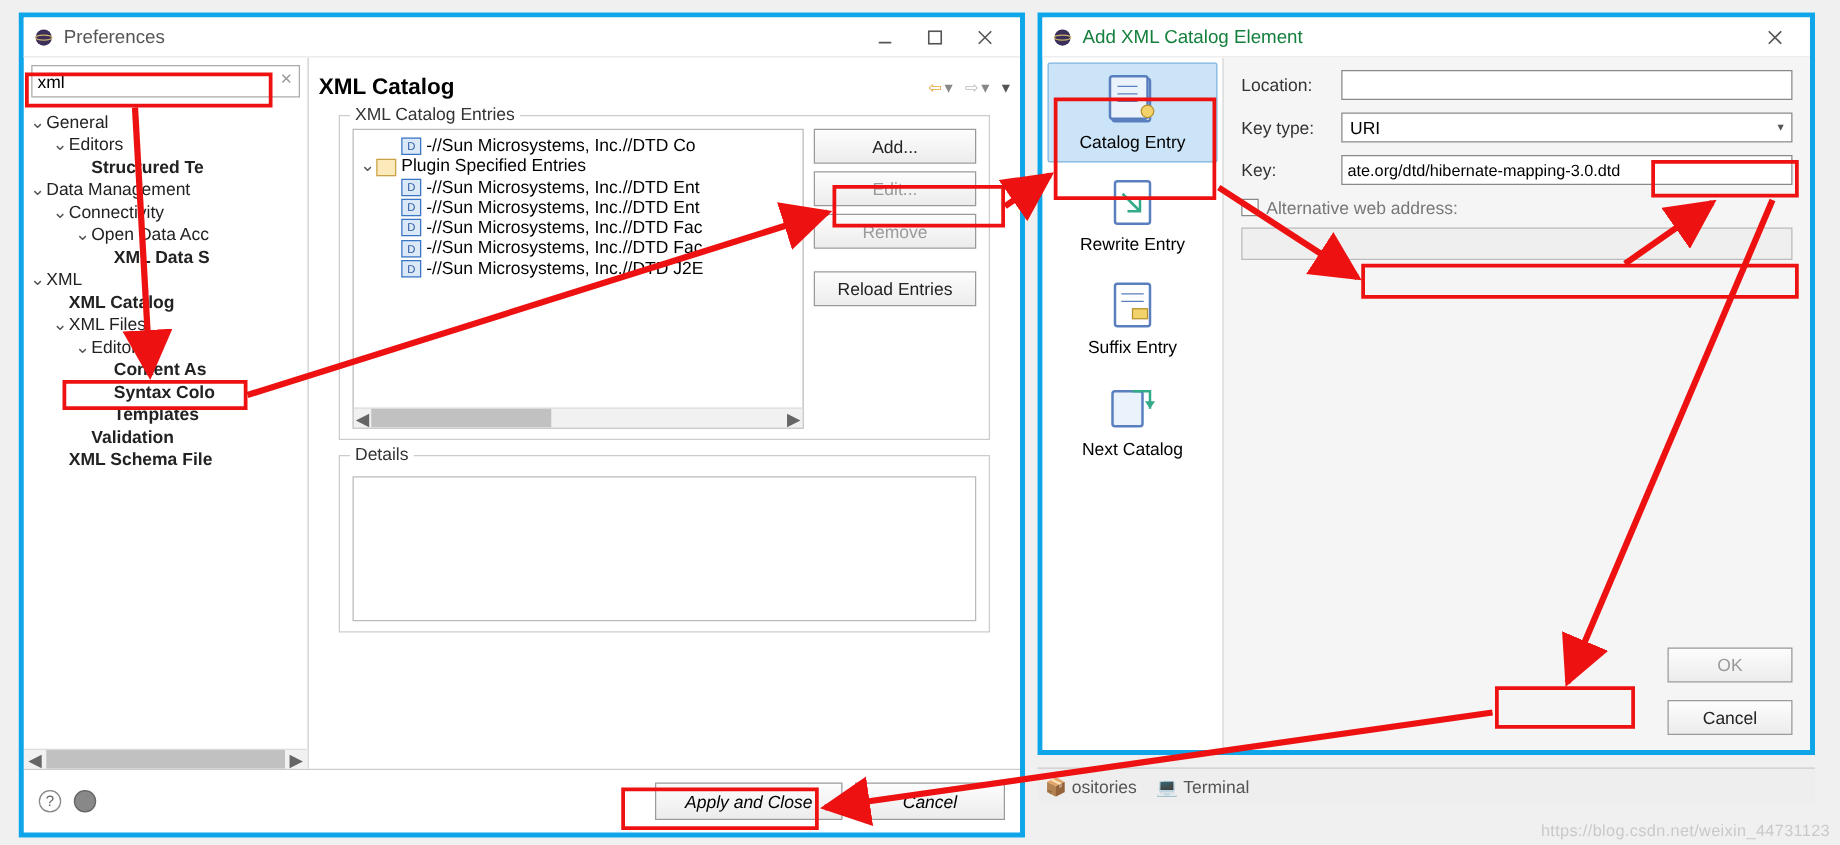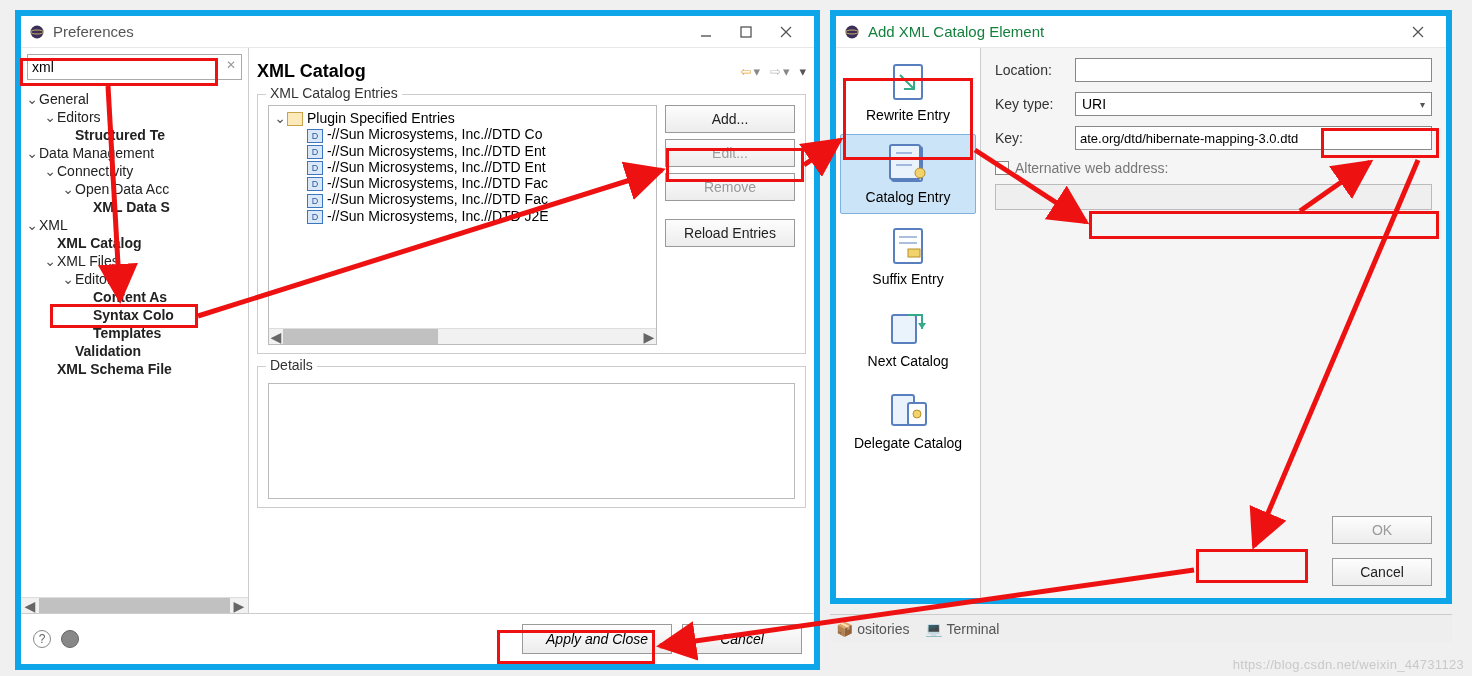"Preferences" .window { border: 6px solid #0ea5e9 -> 4px solid #0ea5e9 }
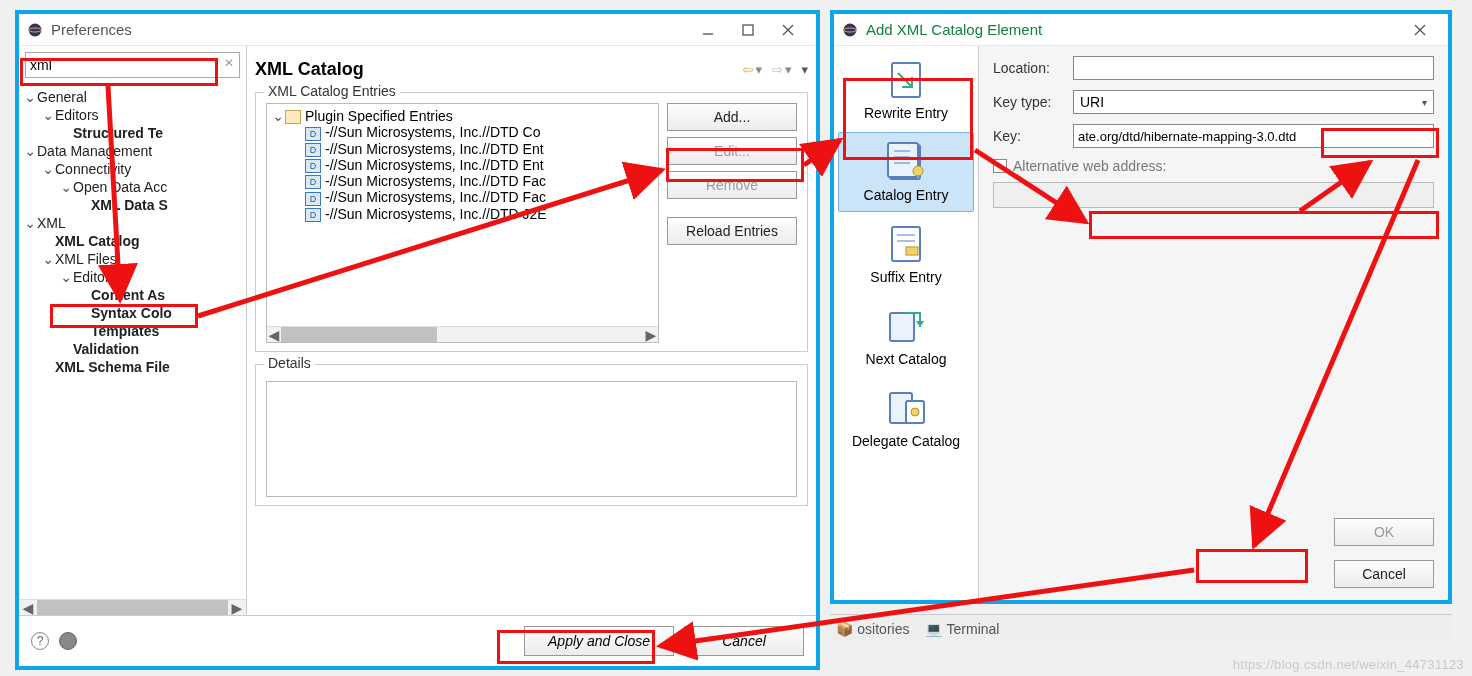"XML Catalog Entries" .group-box { margin: 6px 0 -> 6px 16px }
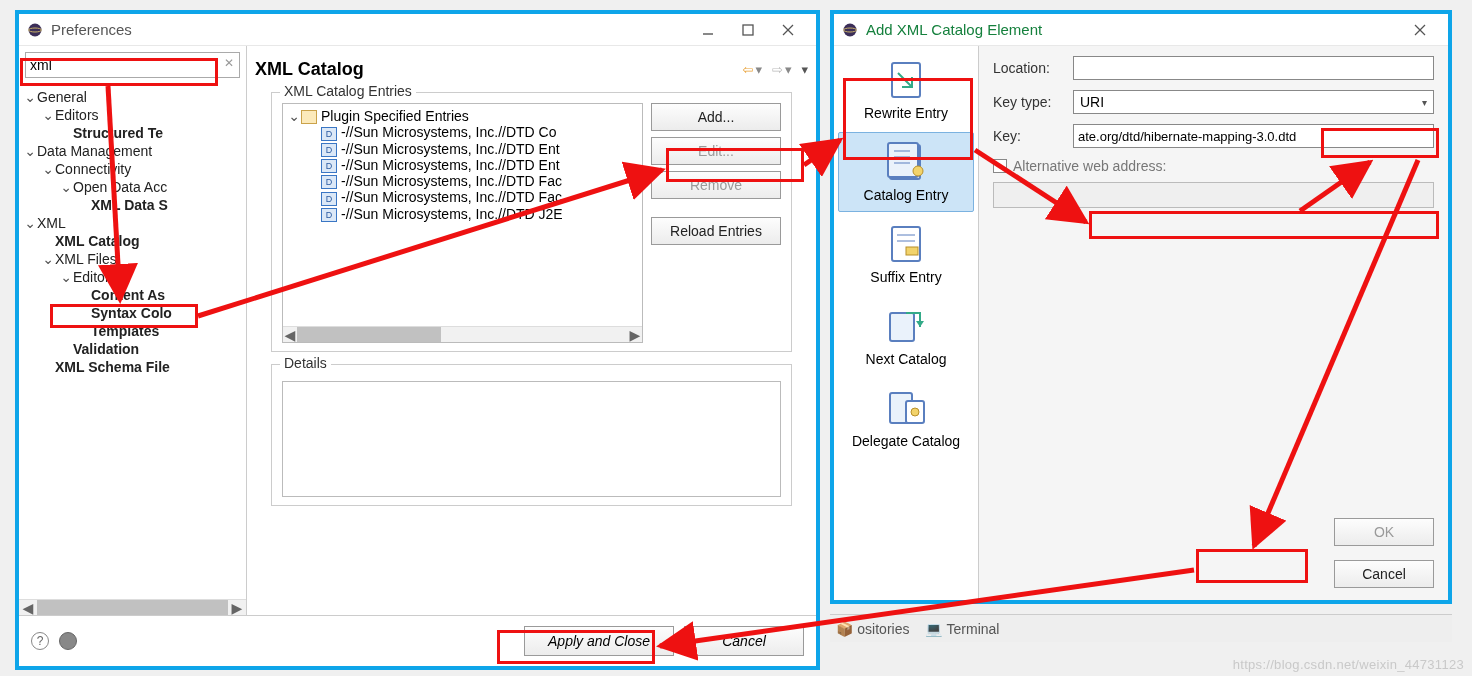"⌄ Plugin Specified Entries" div { order: before "-//Sun Microsystems, Inc.//DTD Co" -> after "-//Sun Microsystems, Inc.//DTD Co" }
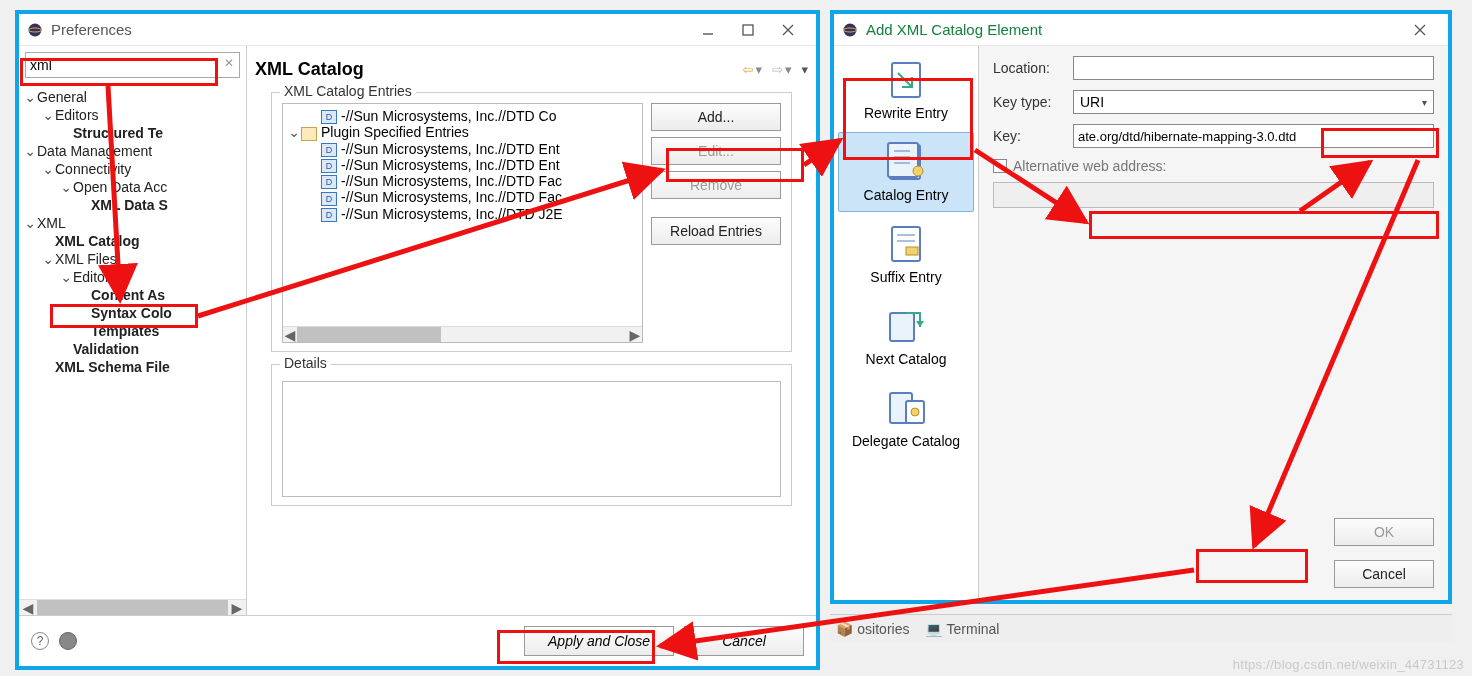"Rewrite Entry" div.type-item { order: before "Catalog Entry" -> after "Catalog Entry" }
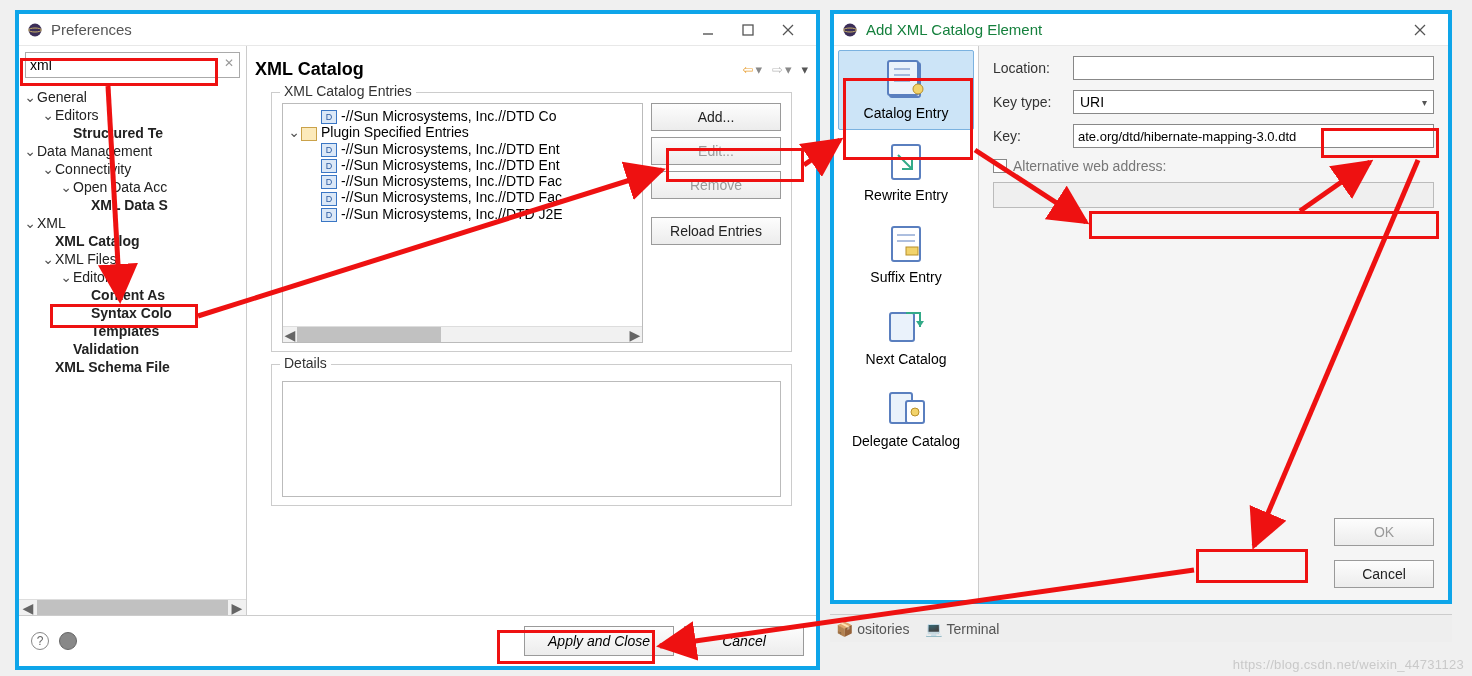"Delegate Catalog" div.type-item { html: <div> <svg> <rect></rect> <rect></rect> <circle></circle> </svg> <span>Delegate Catalog</span> </div> -> none }
